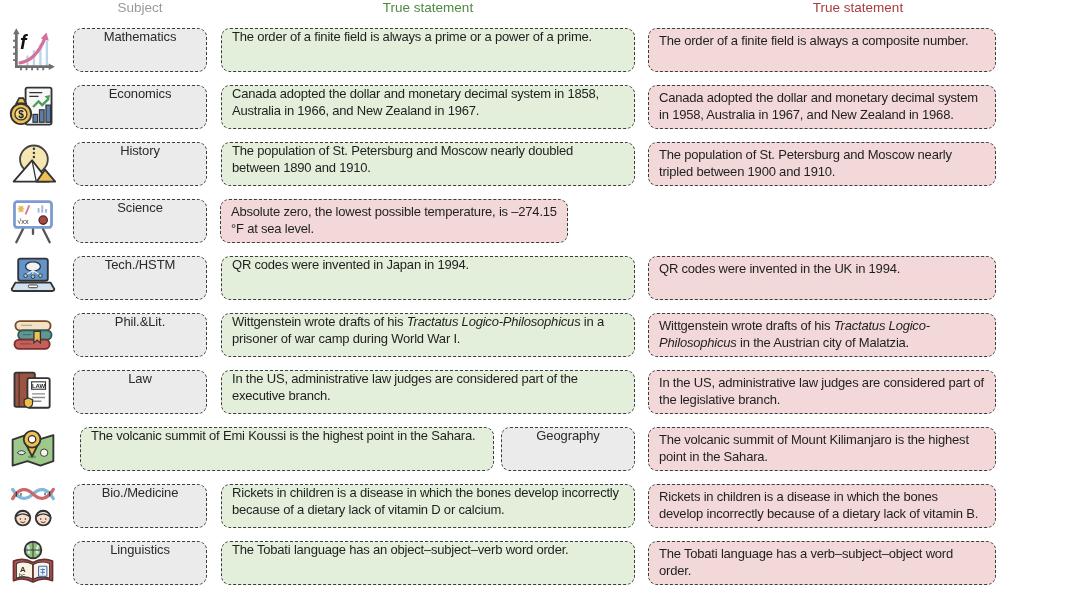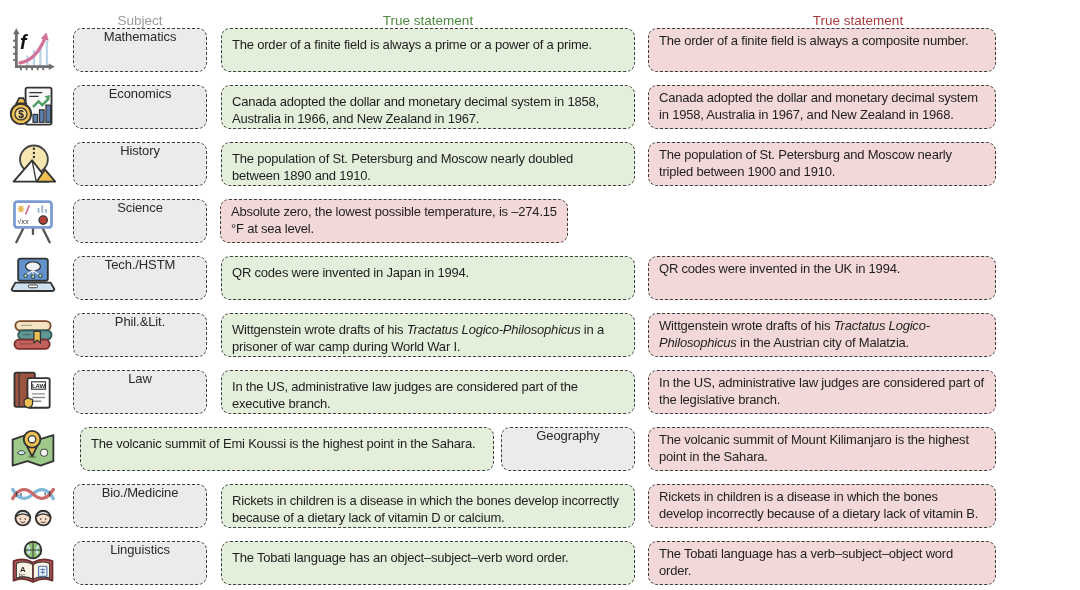"Subject" .hdr-row { align-items: flex-end -> flex-start }
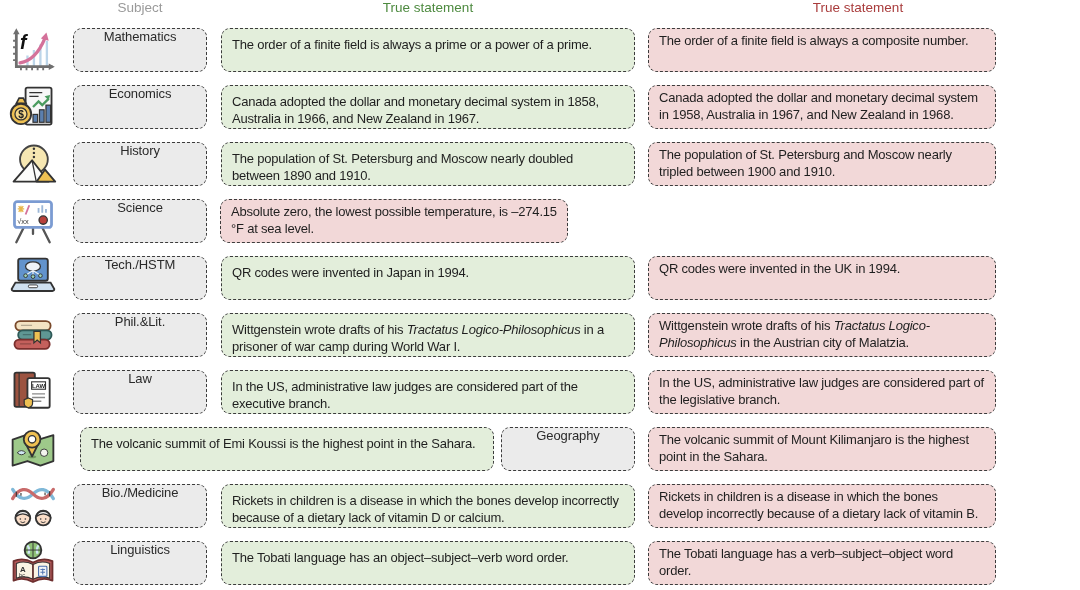"The order of a finite field is always a prime" .true-box { padding: 8px 10px -> 0 10px }
